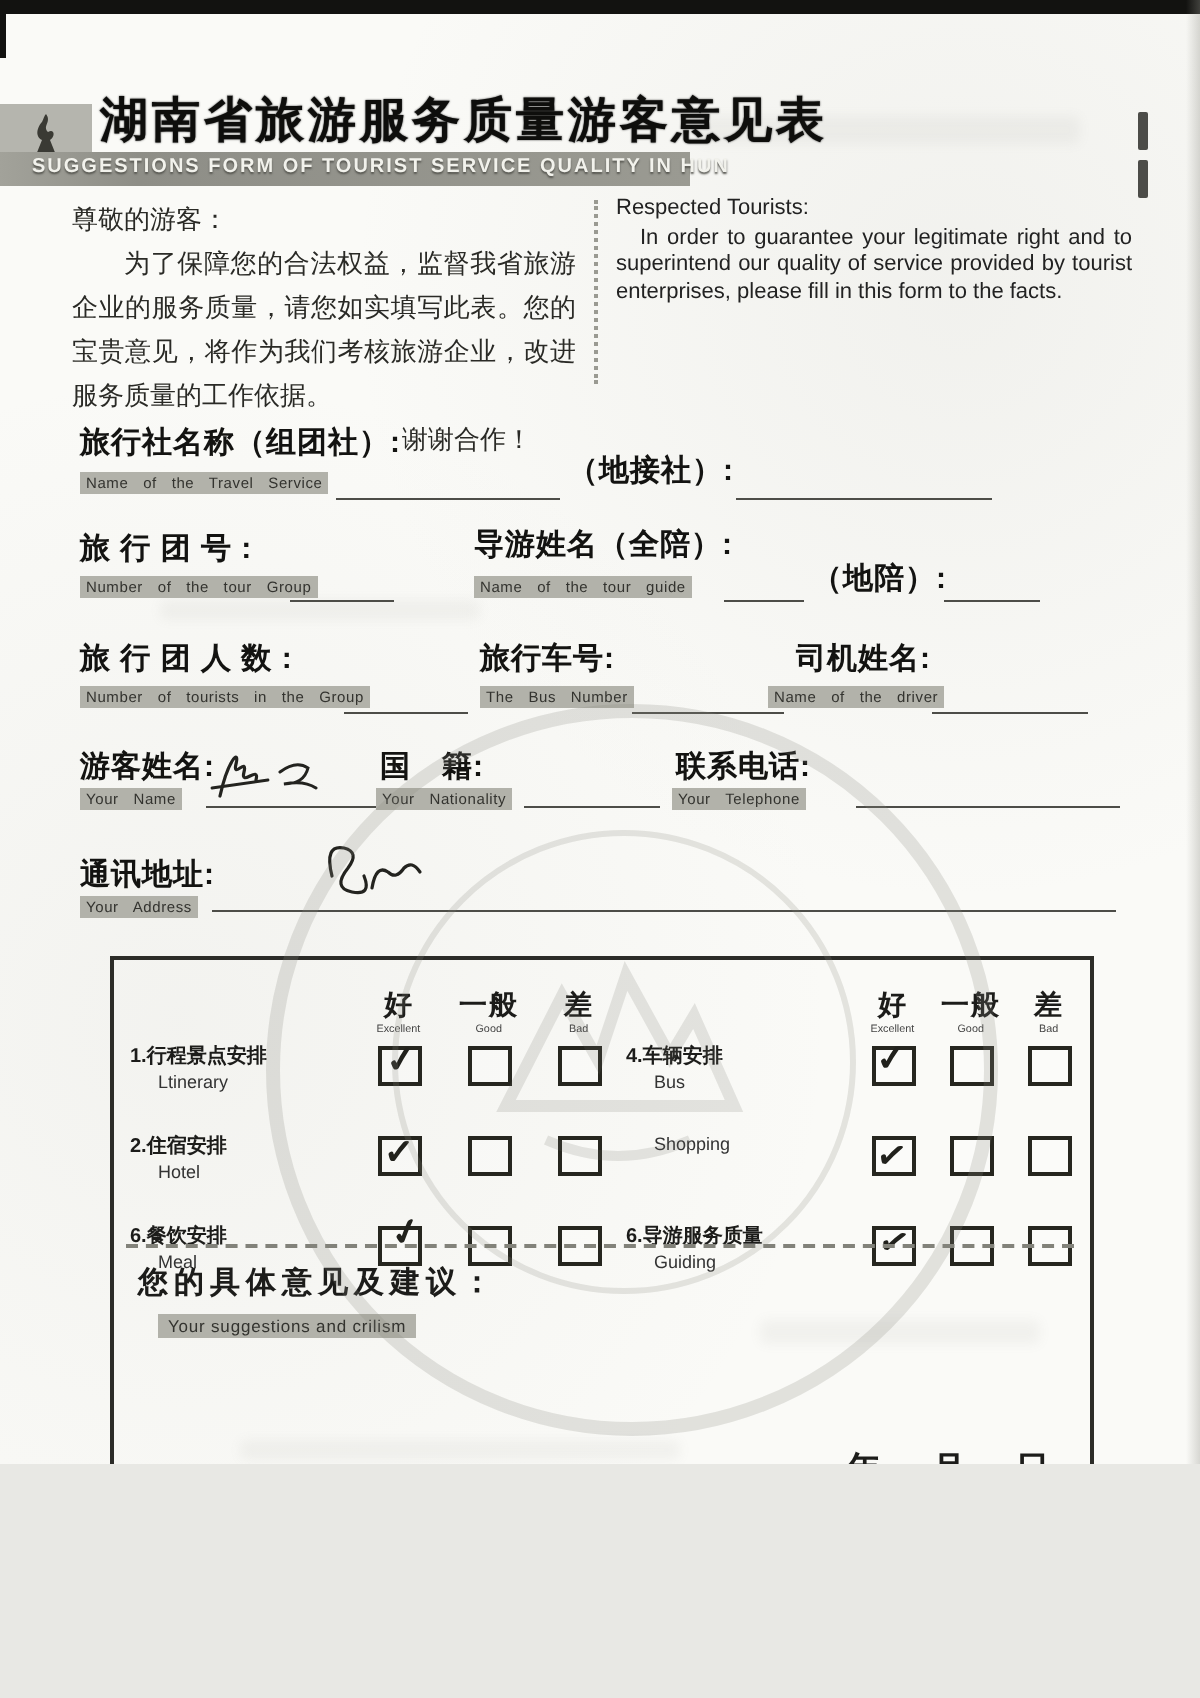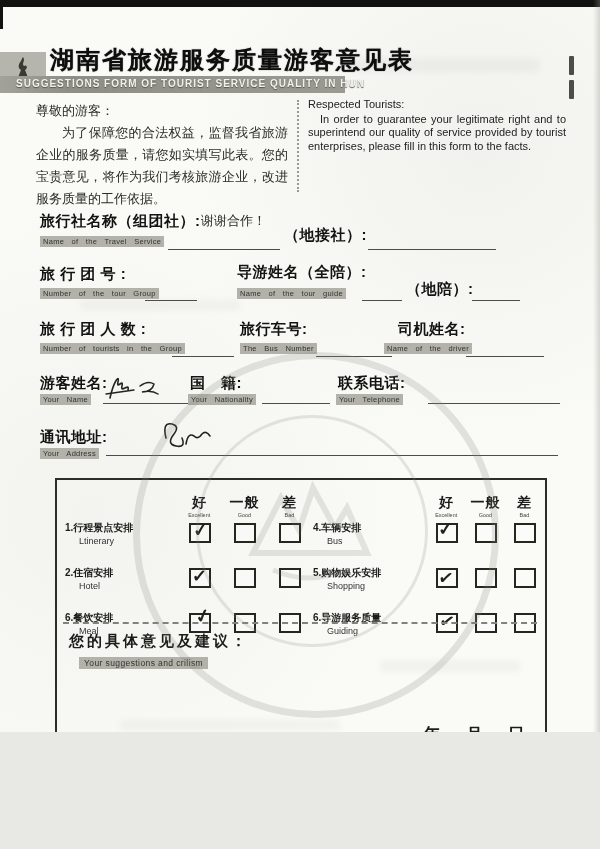"5.购物娱乐安排" div.cn { html: <div>5.购物娱乐安排</div> -> none }
